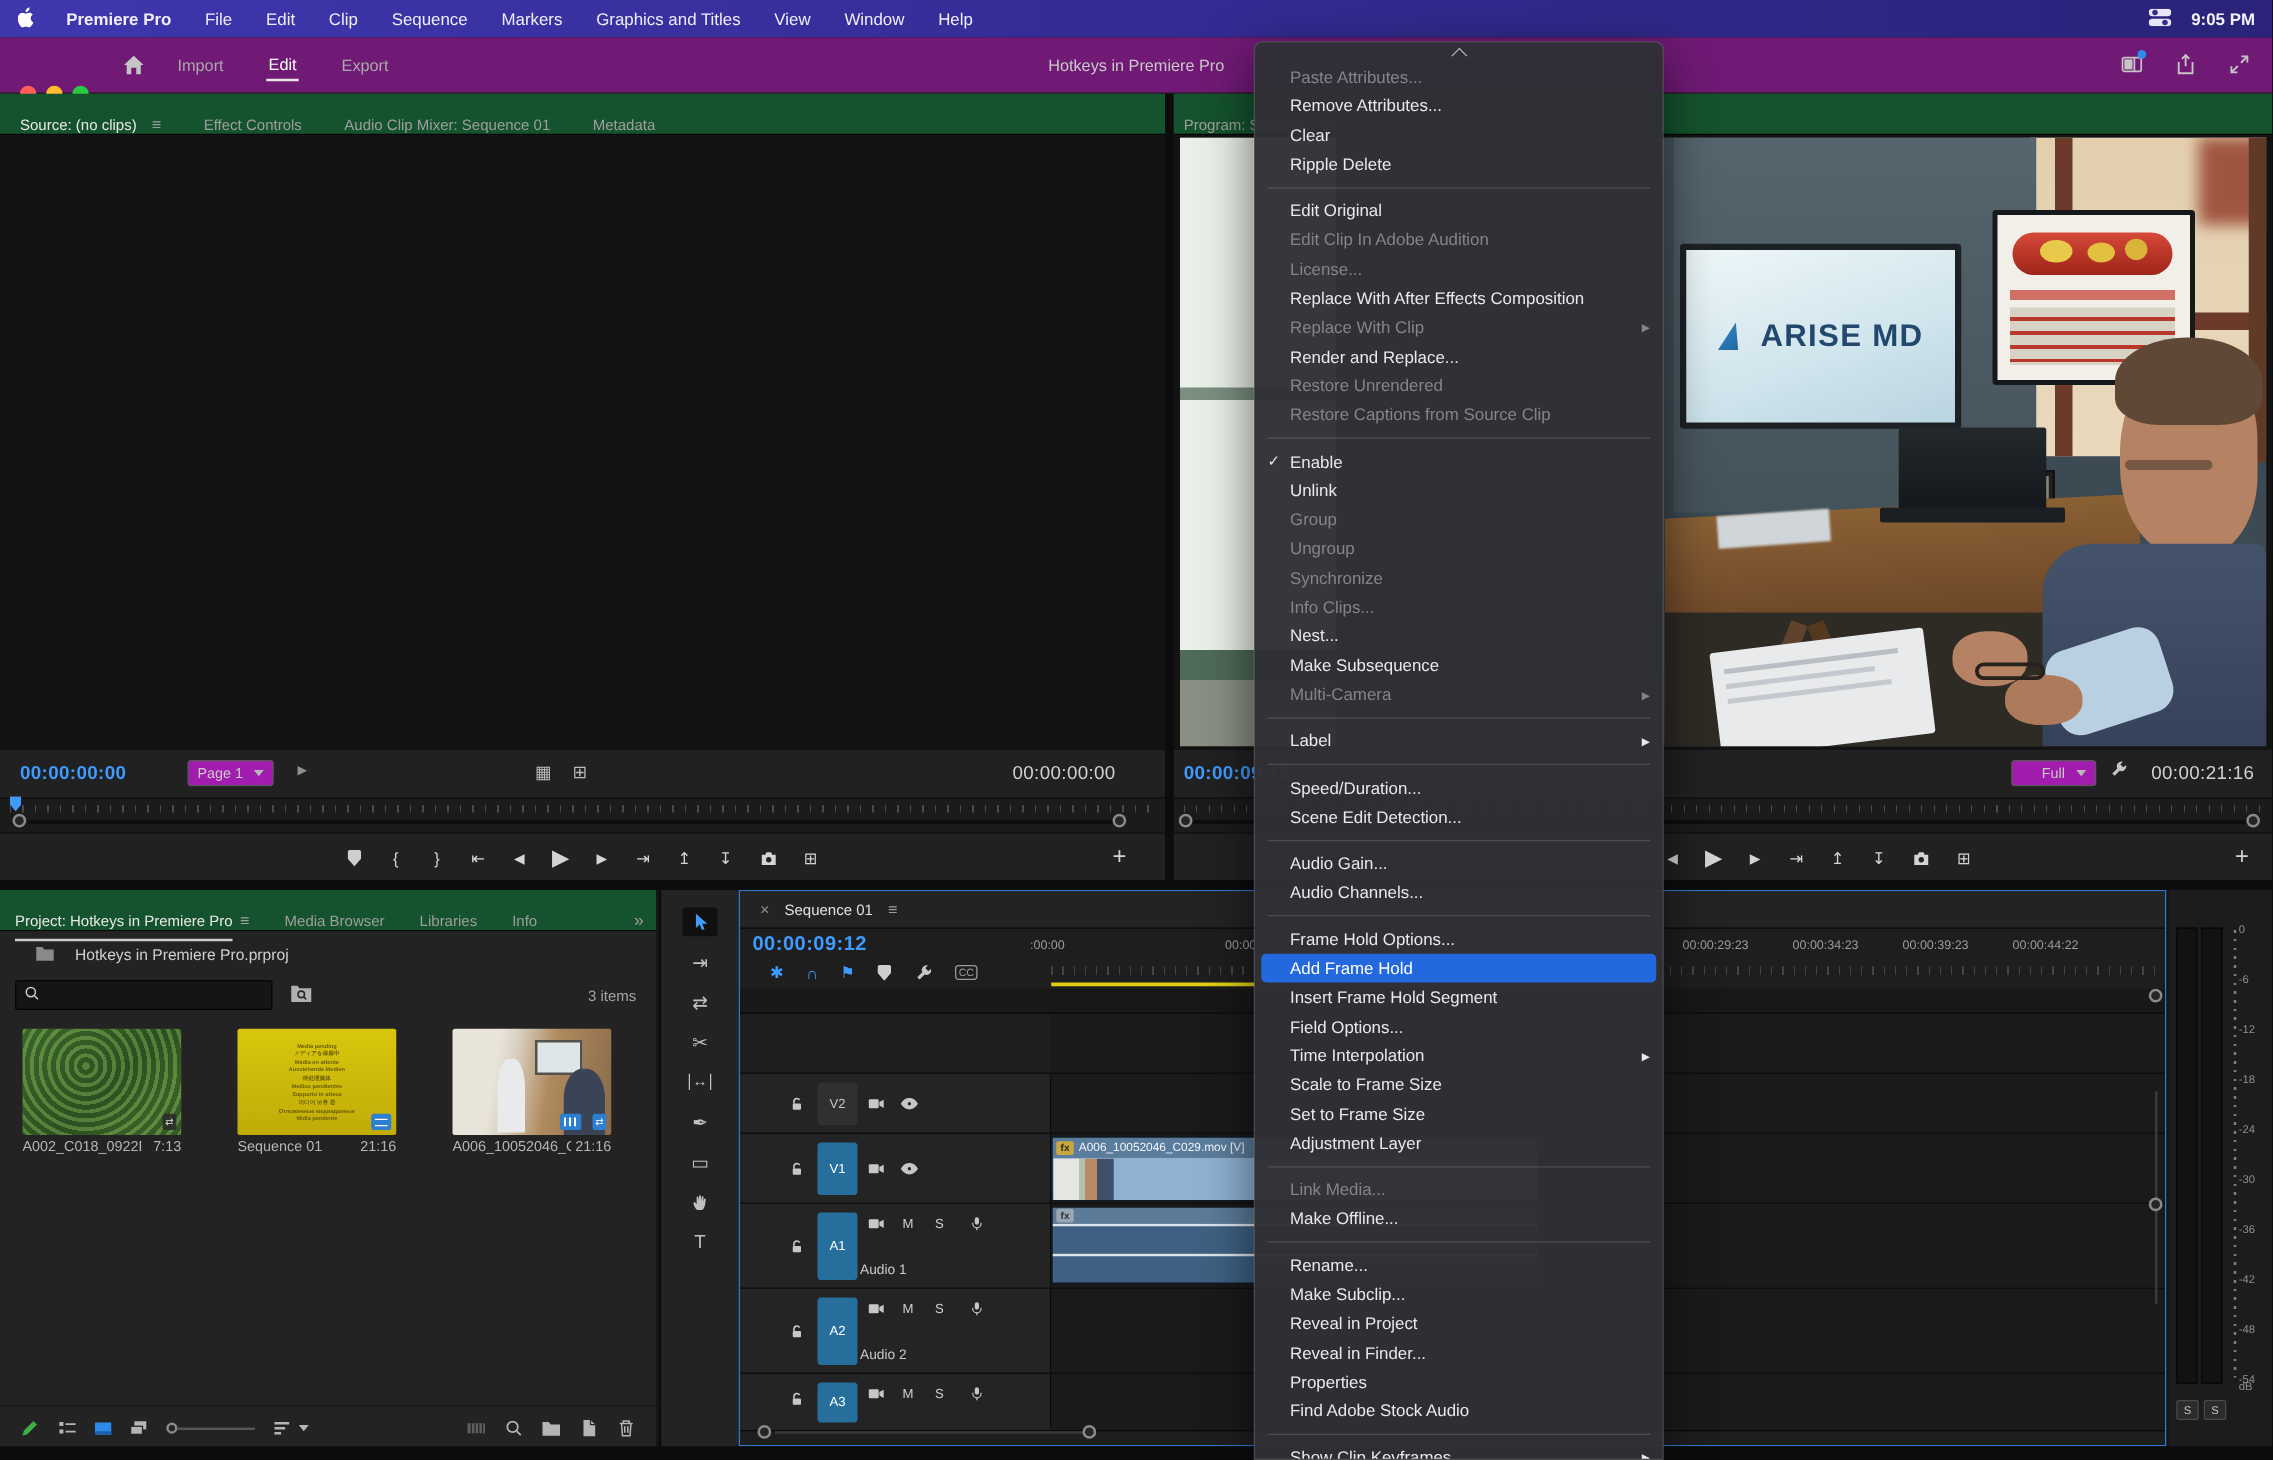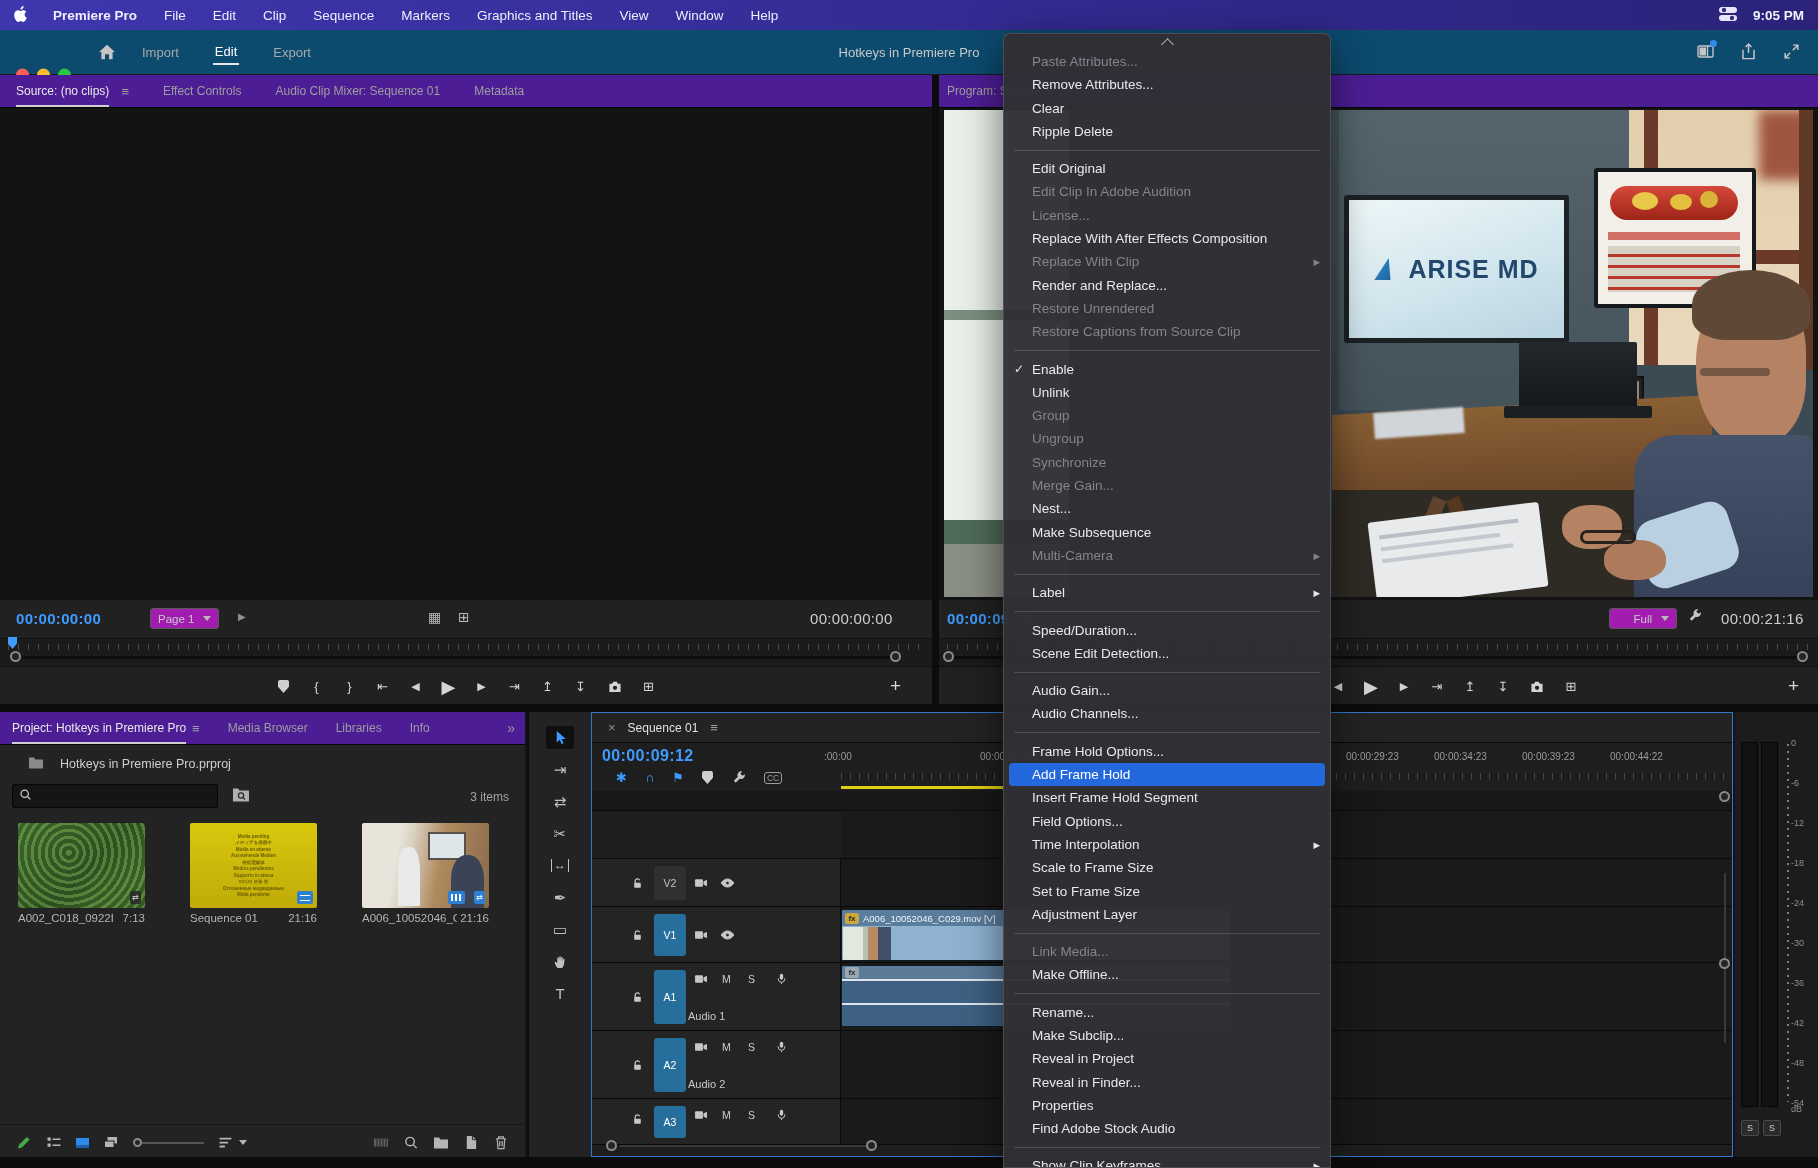"Import" .titlebar { background: #0c4a6e -> #701a75 }
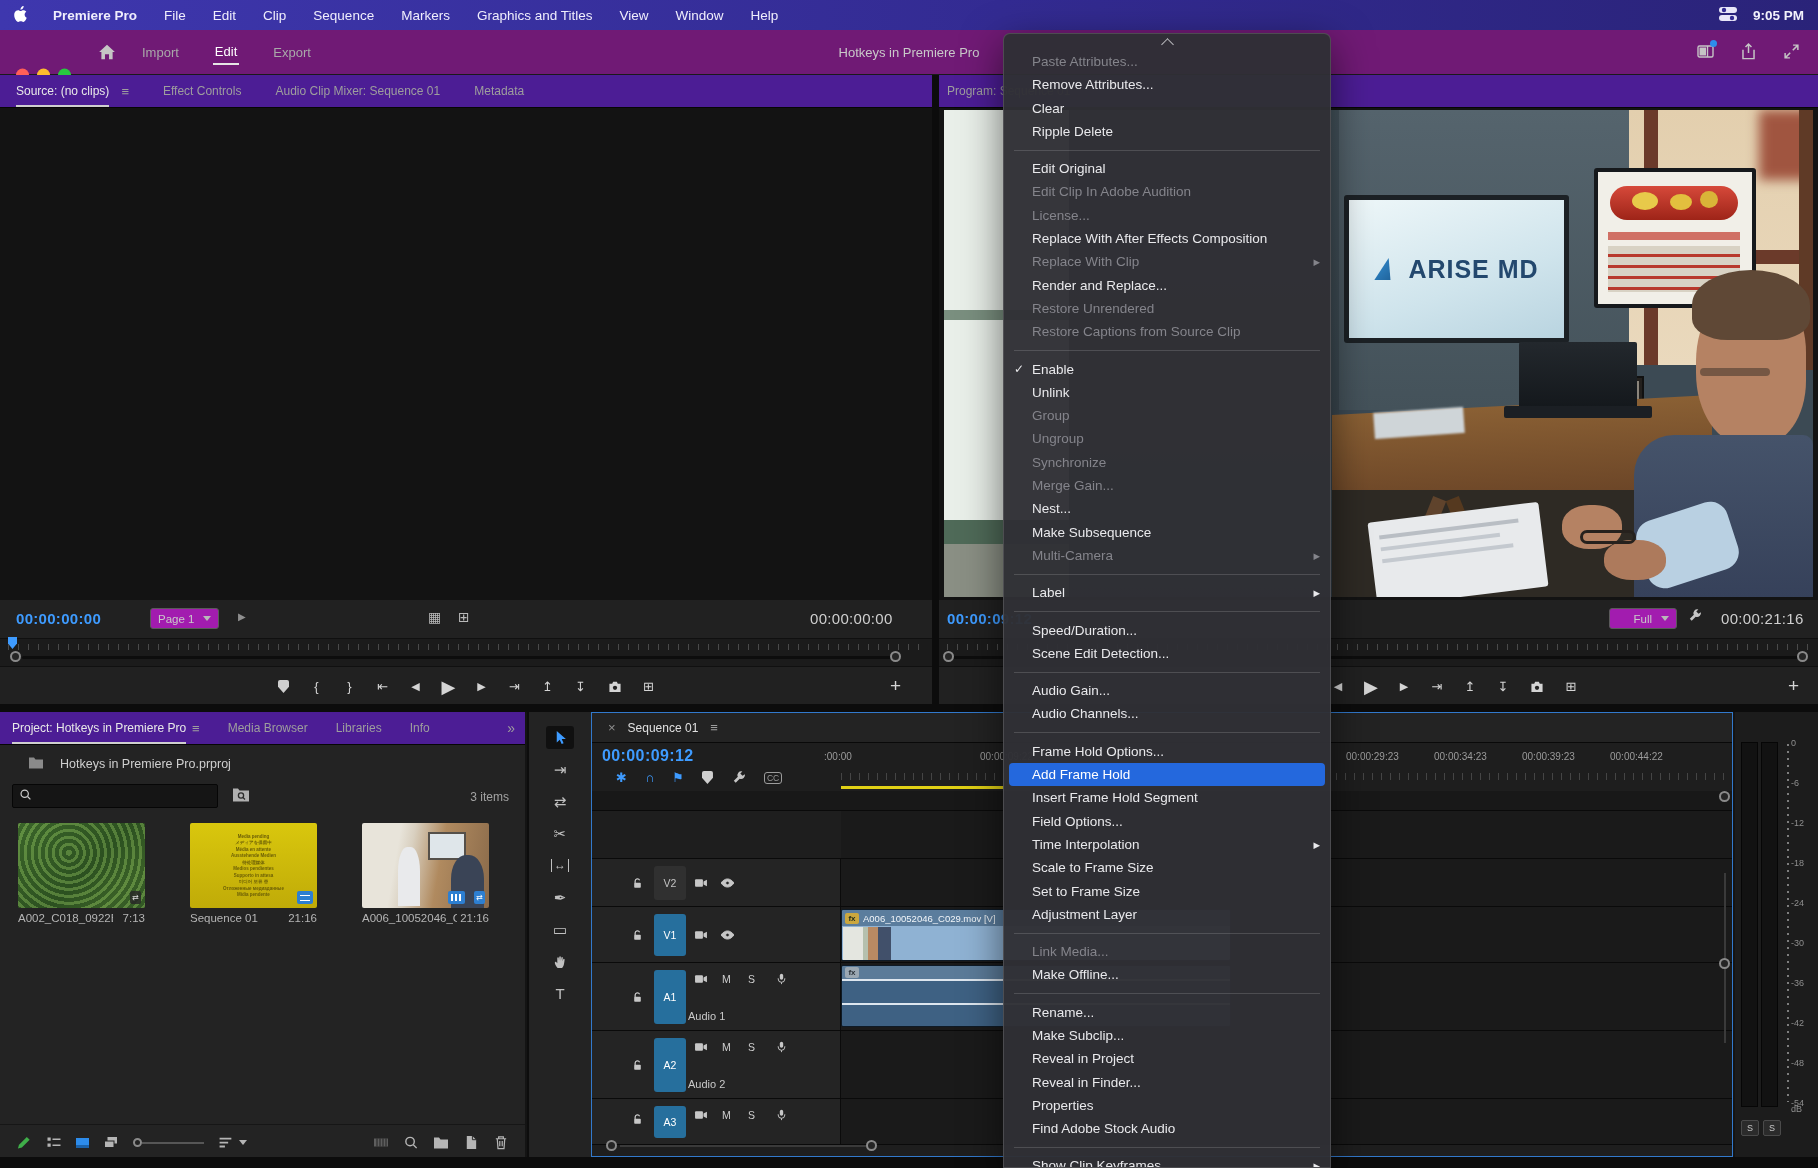"Source: (no clips)" .tabbar { align-items: center -> flex-end; background: #4c1d95 -> #14532d }
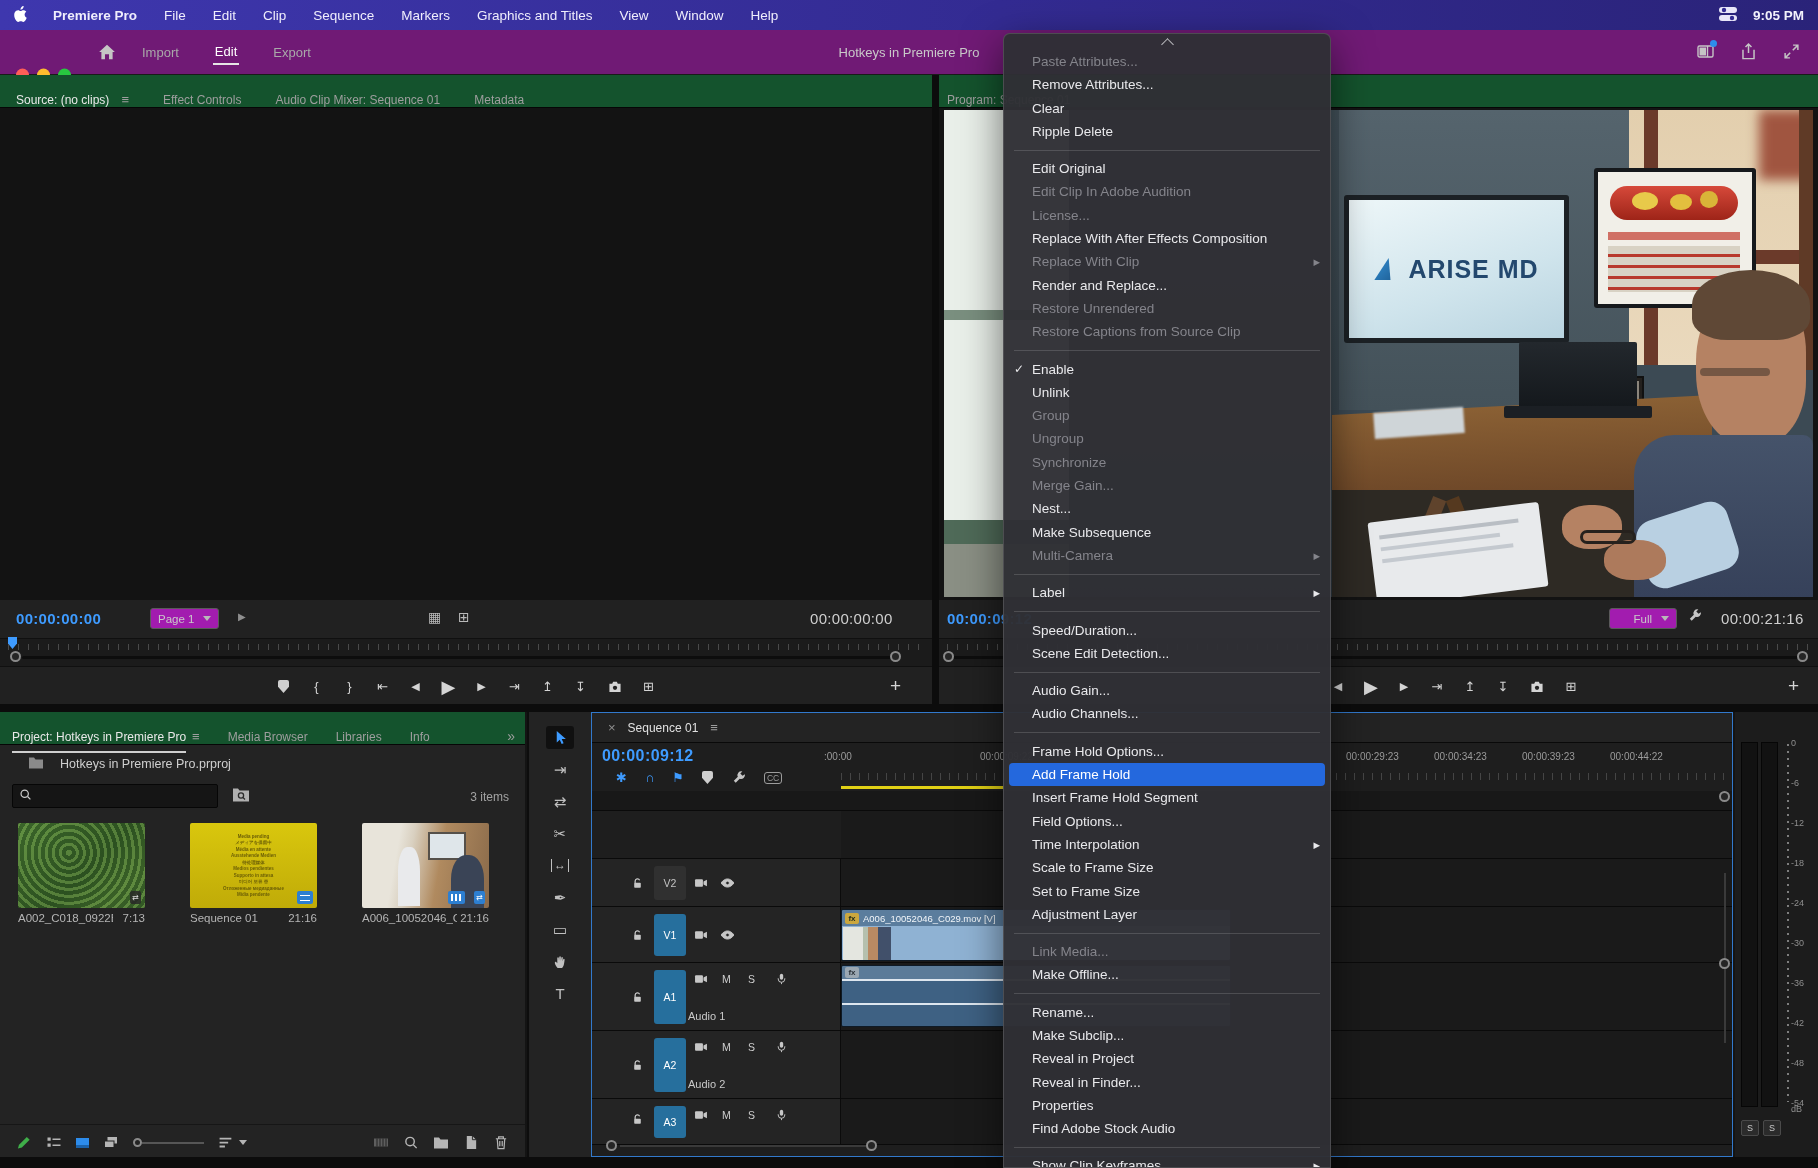"Merge Gain..." span.mi-label { text: Merge Gain -> Info Clips }
